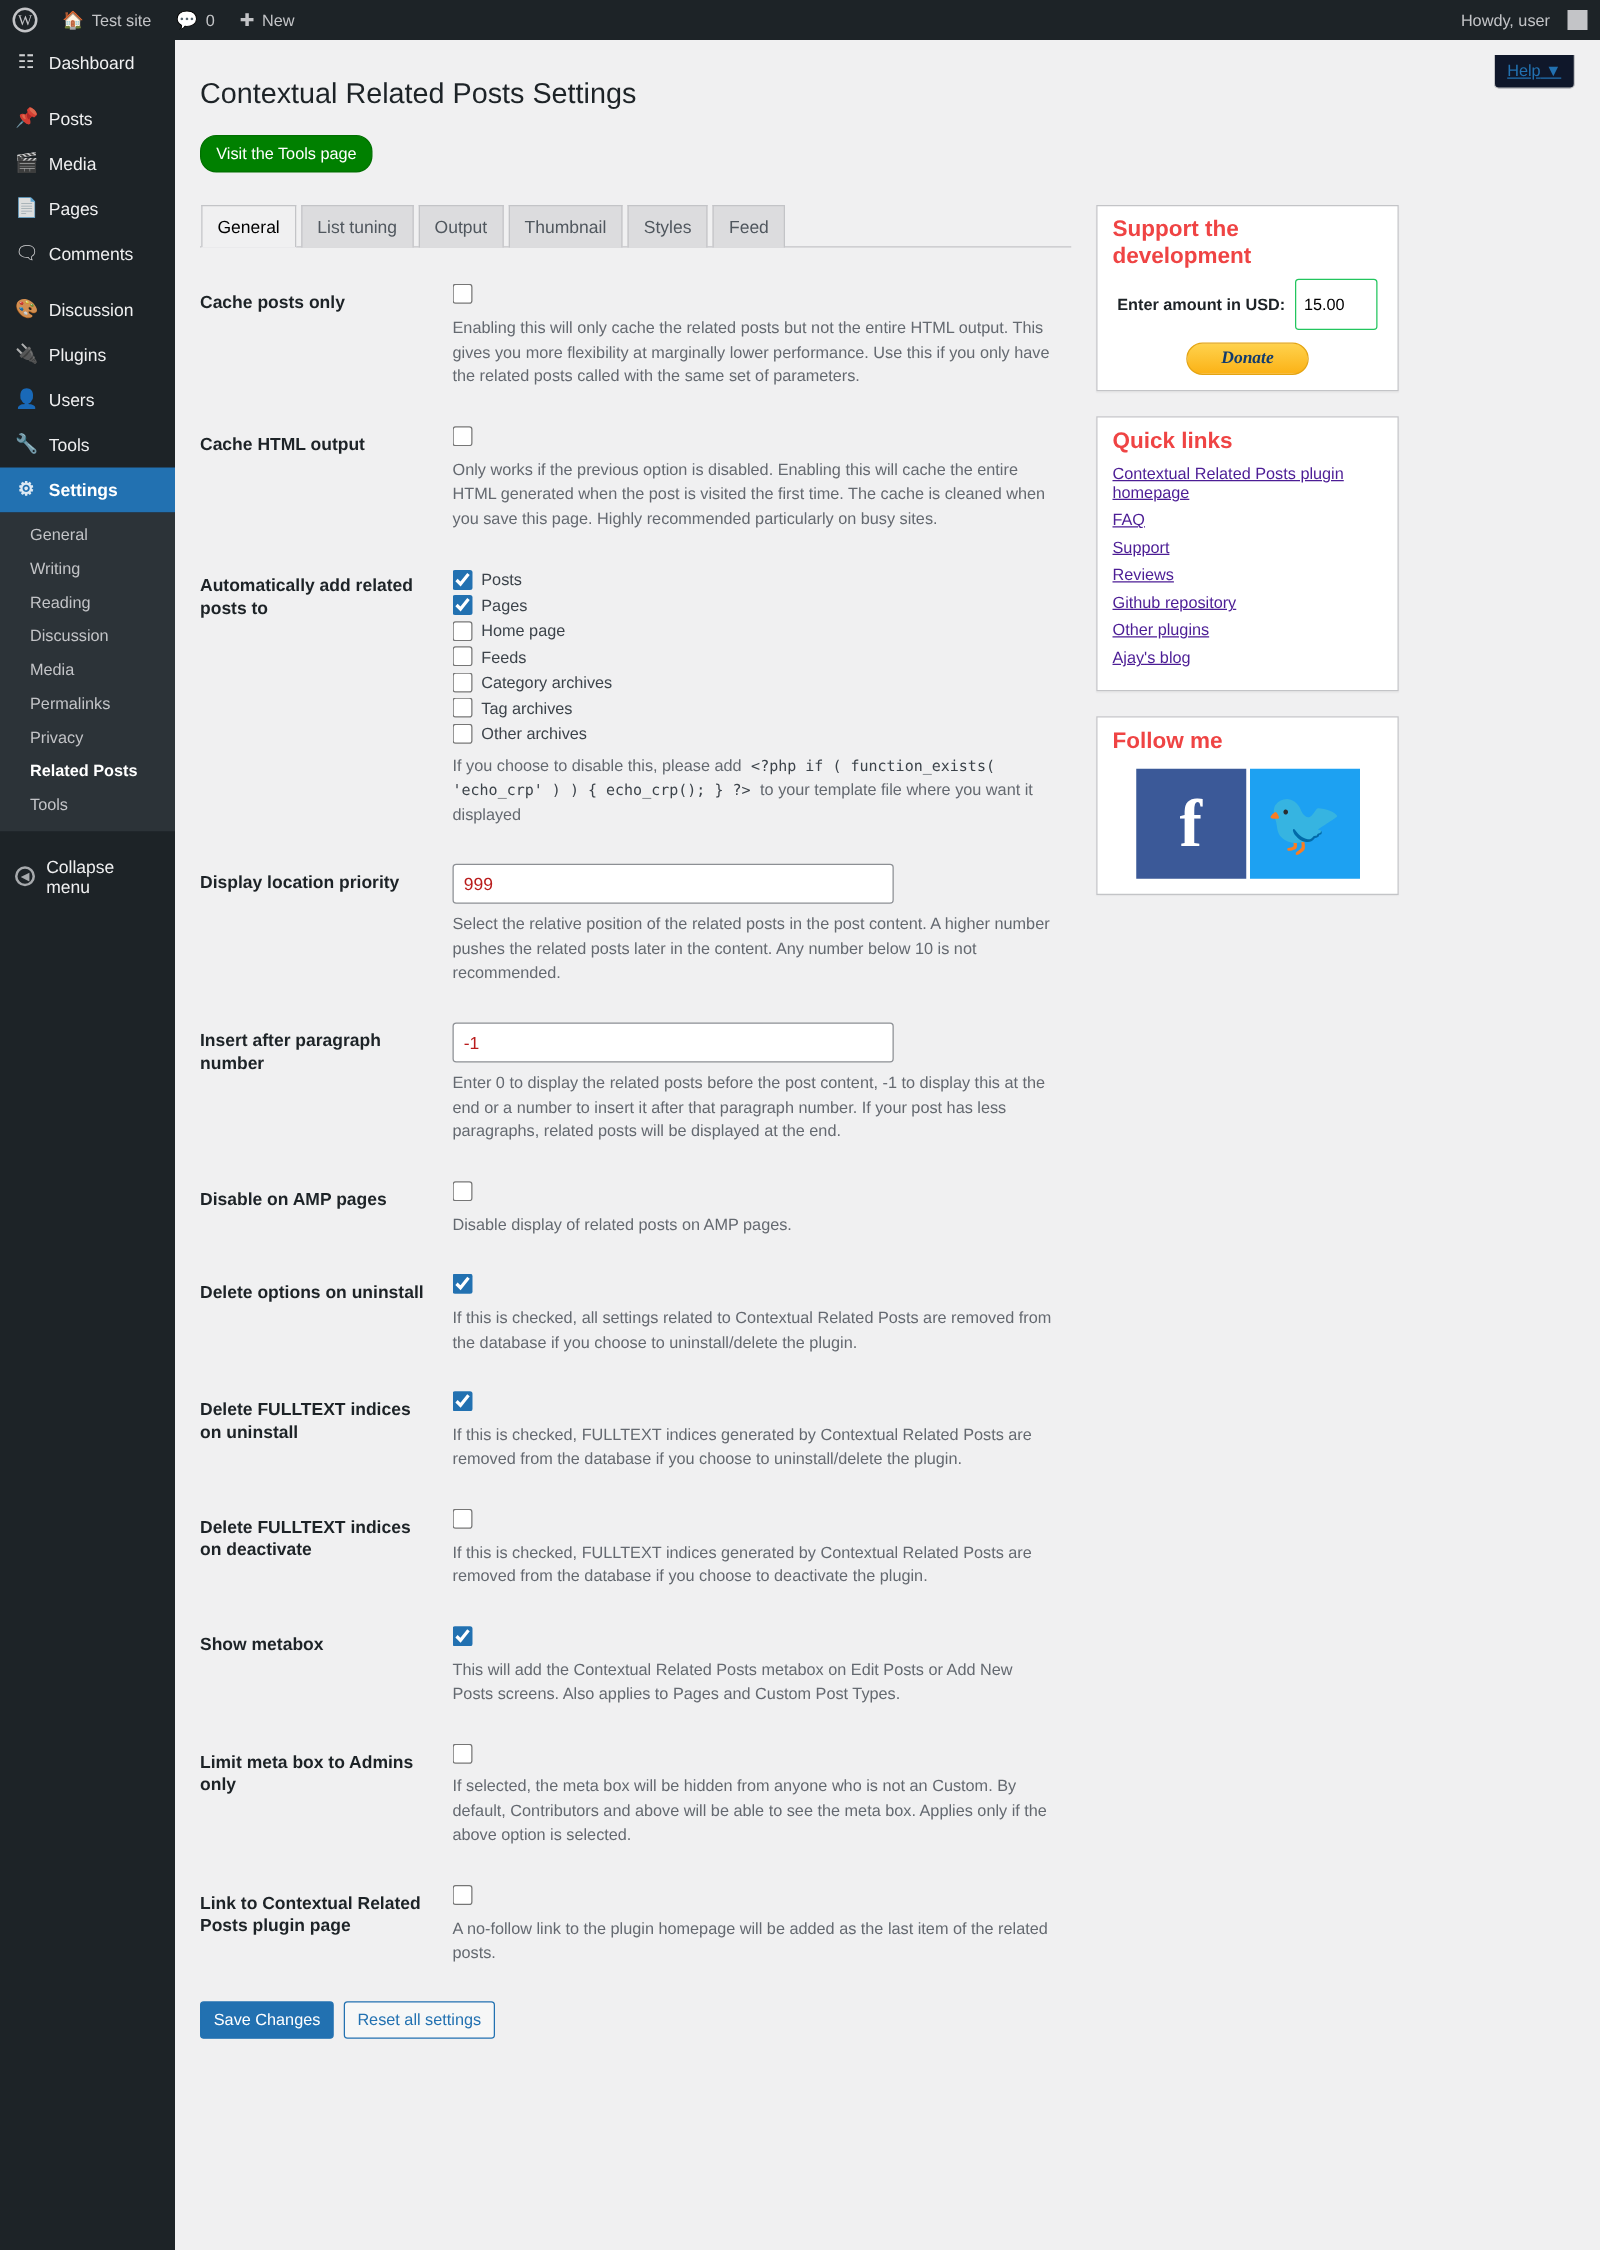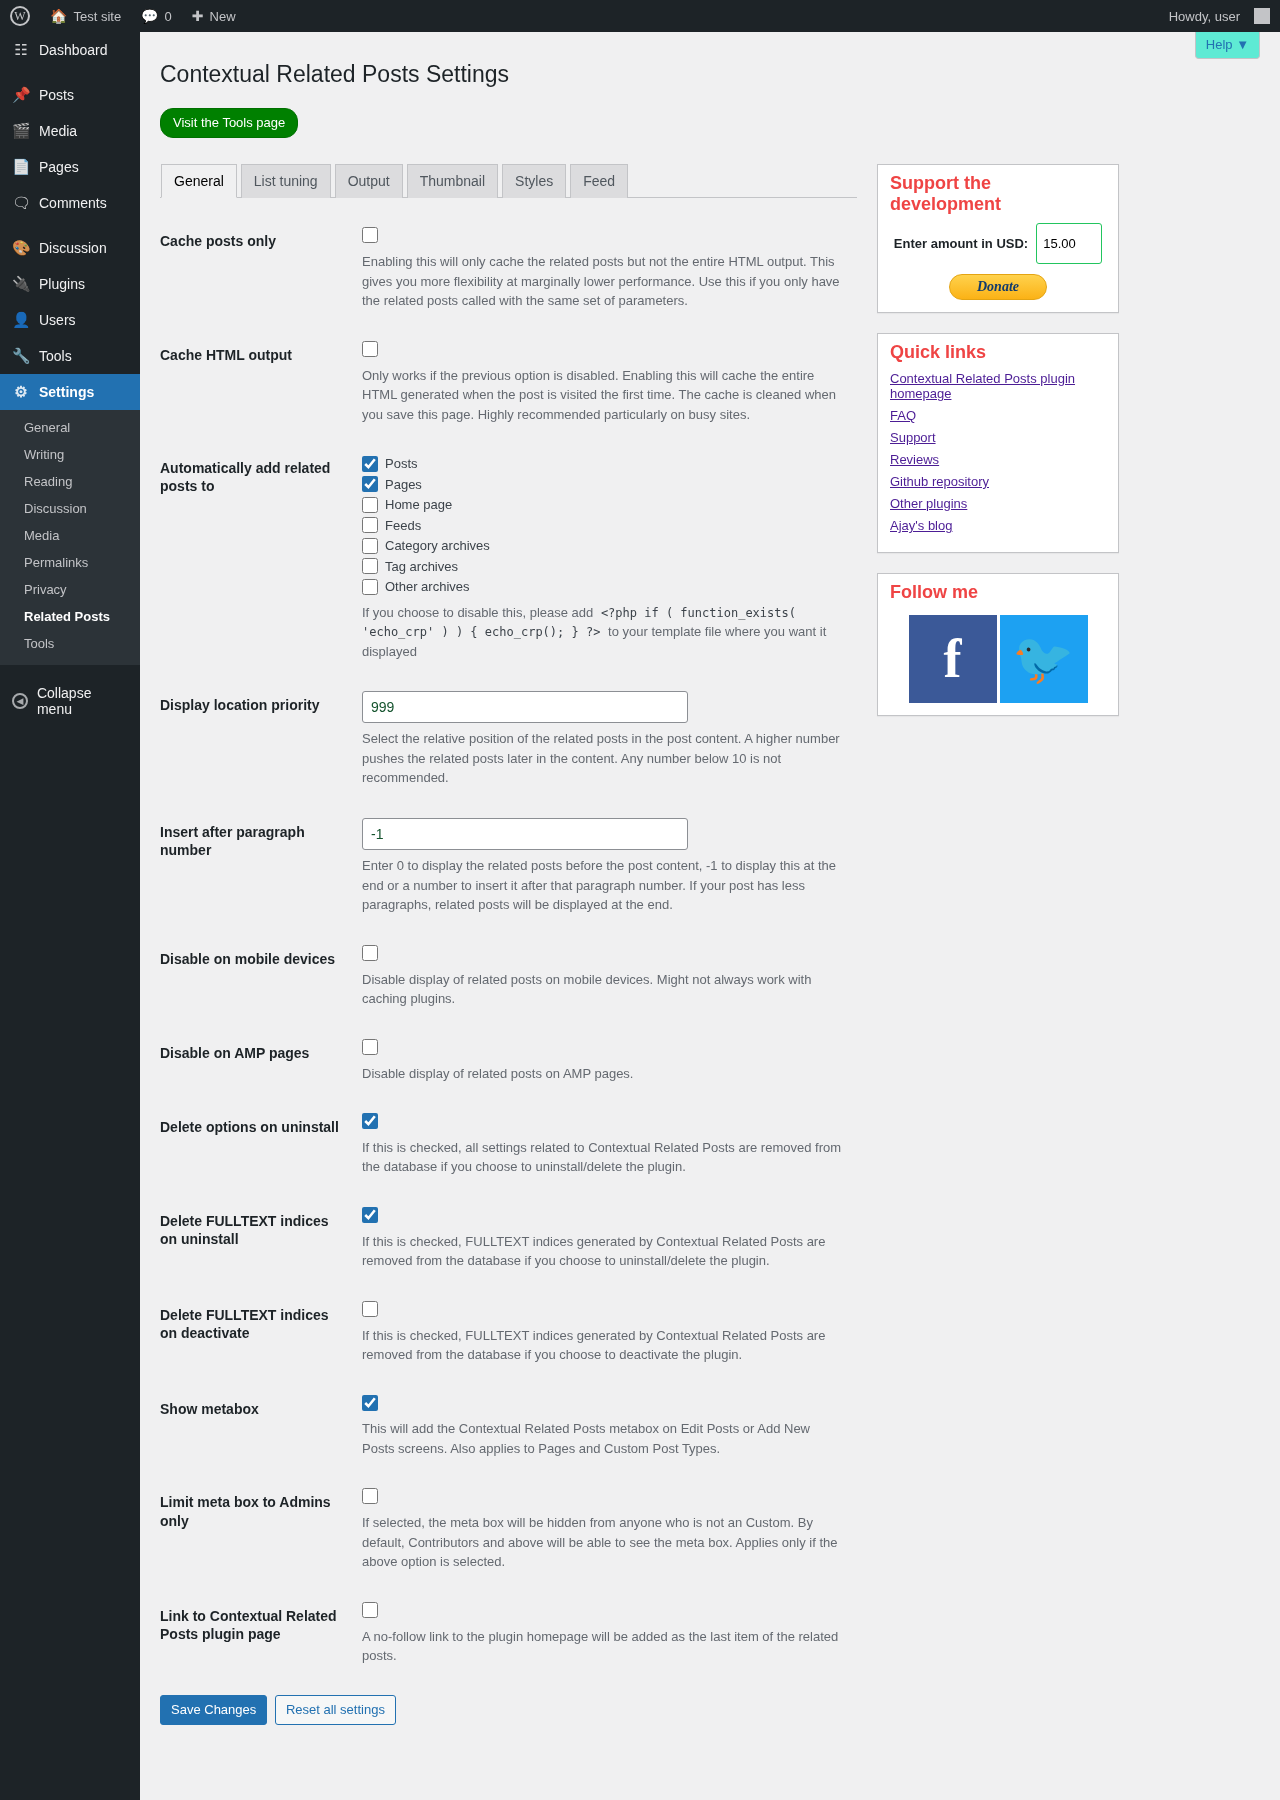"Help ▼" .help-tab { background: #5eead4 -> #0f172a; text-decoration: none -> underline; top: 0 -> 12px }
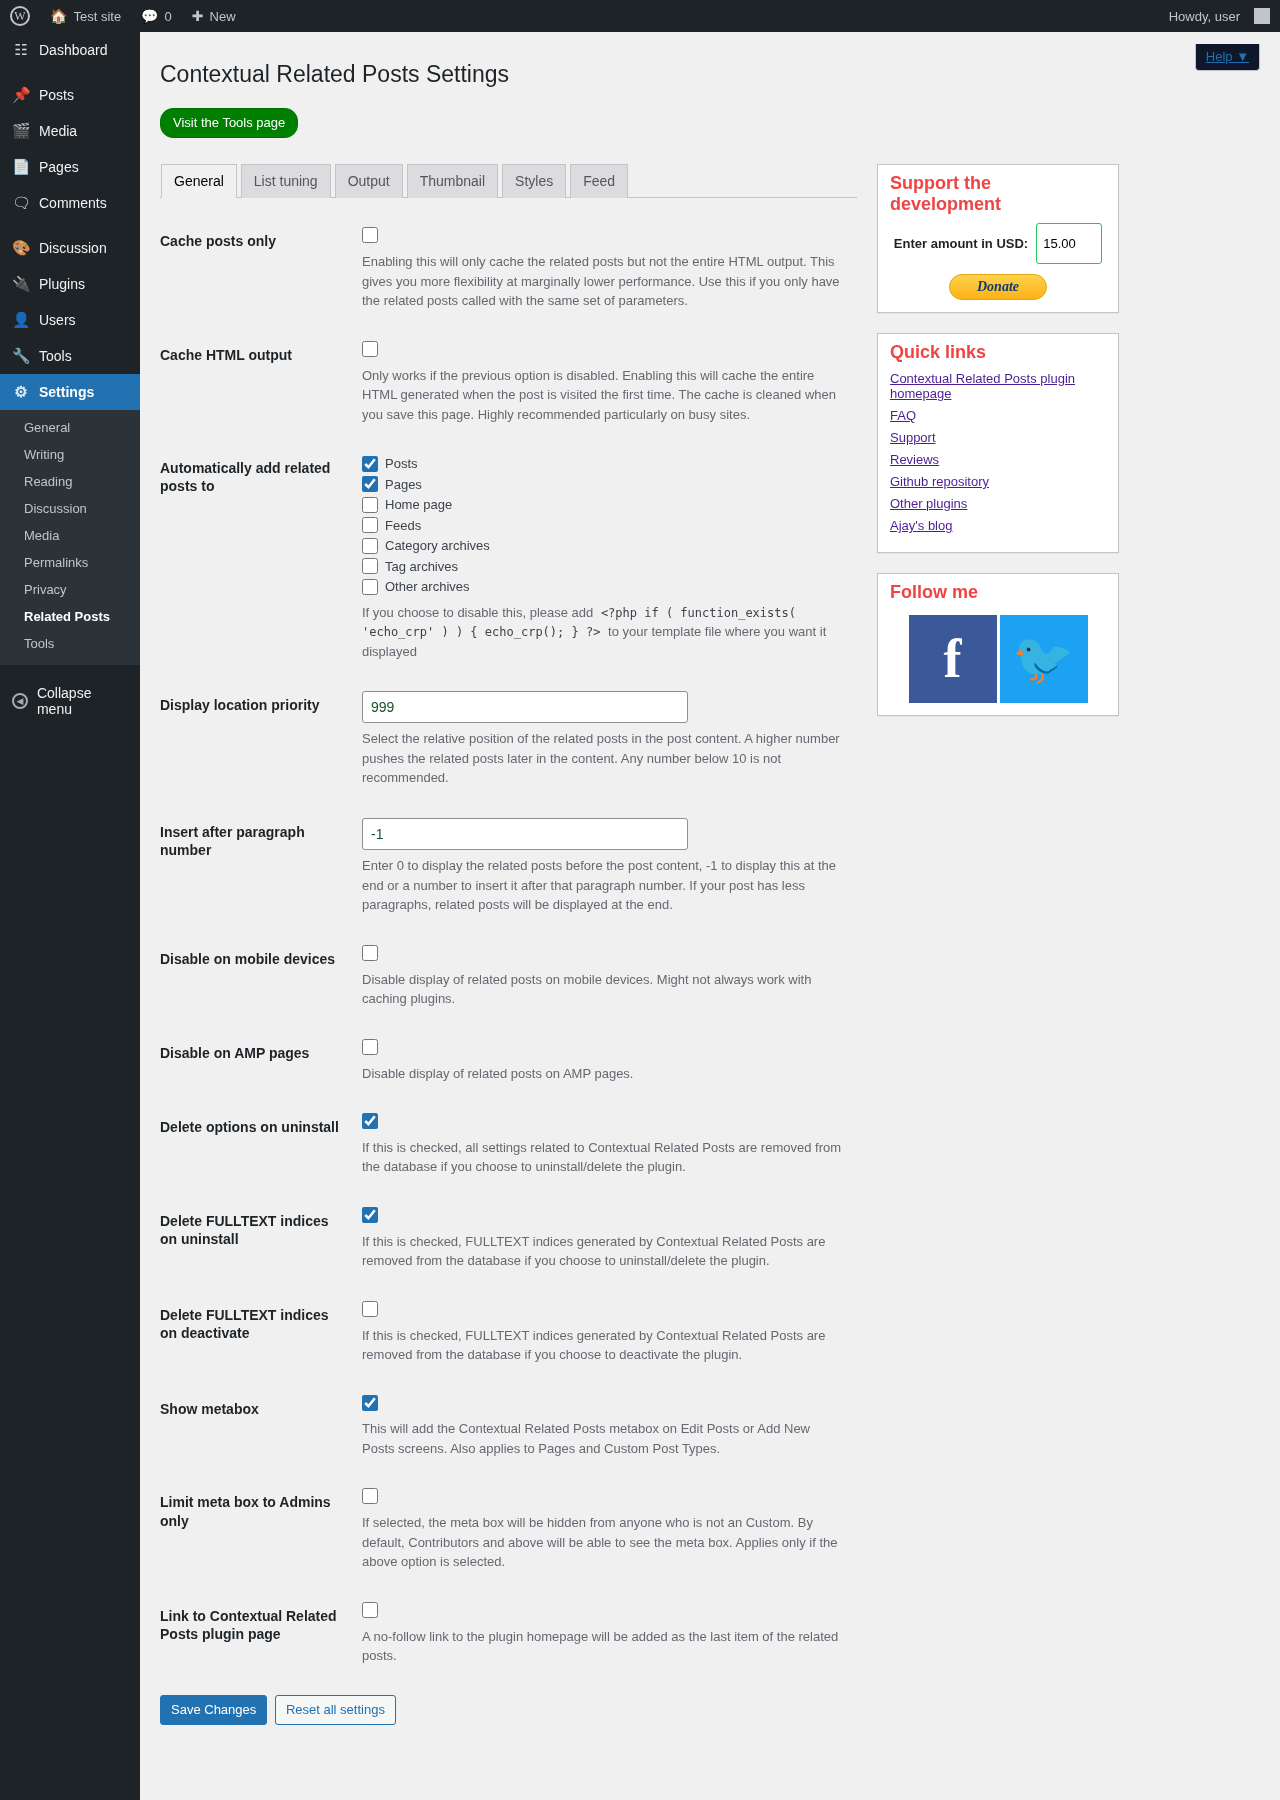"999" input[type="text"].regular-text { color: #14532d -> #b91c1c; width: 326px -> 353px }
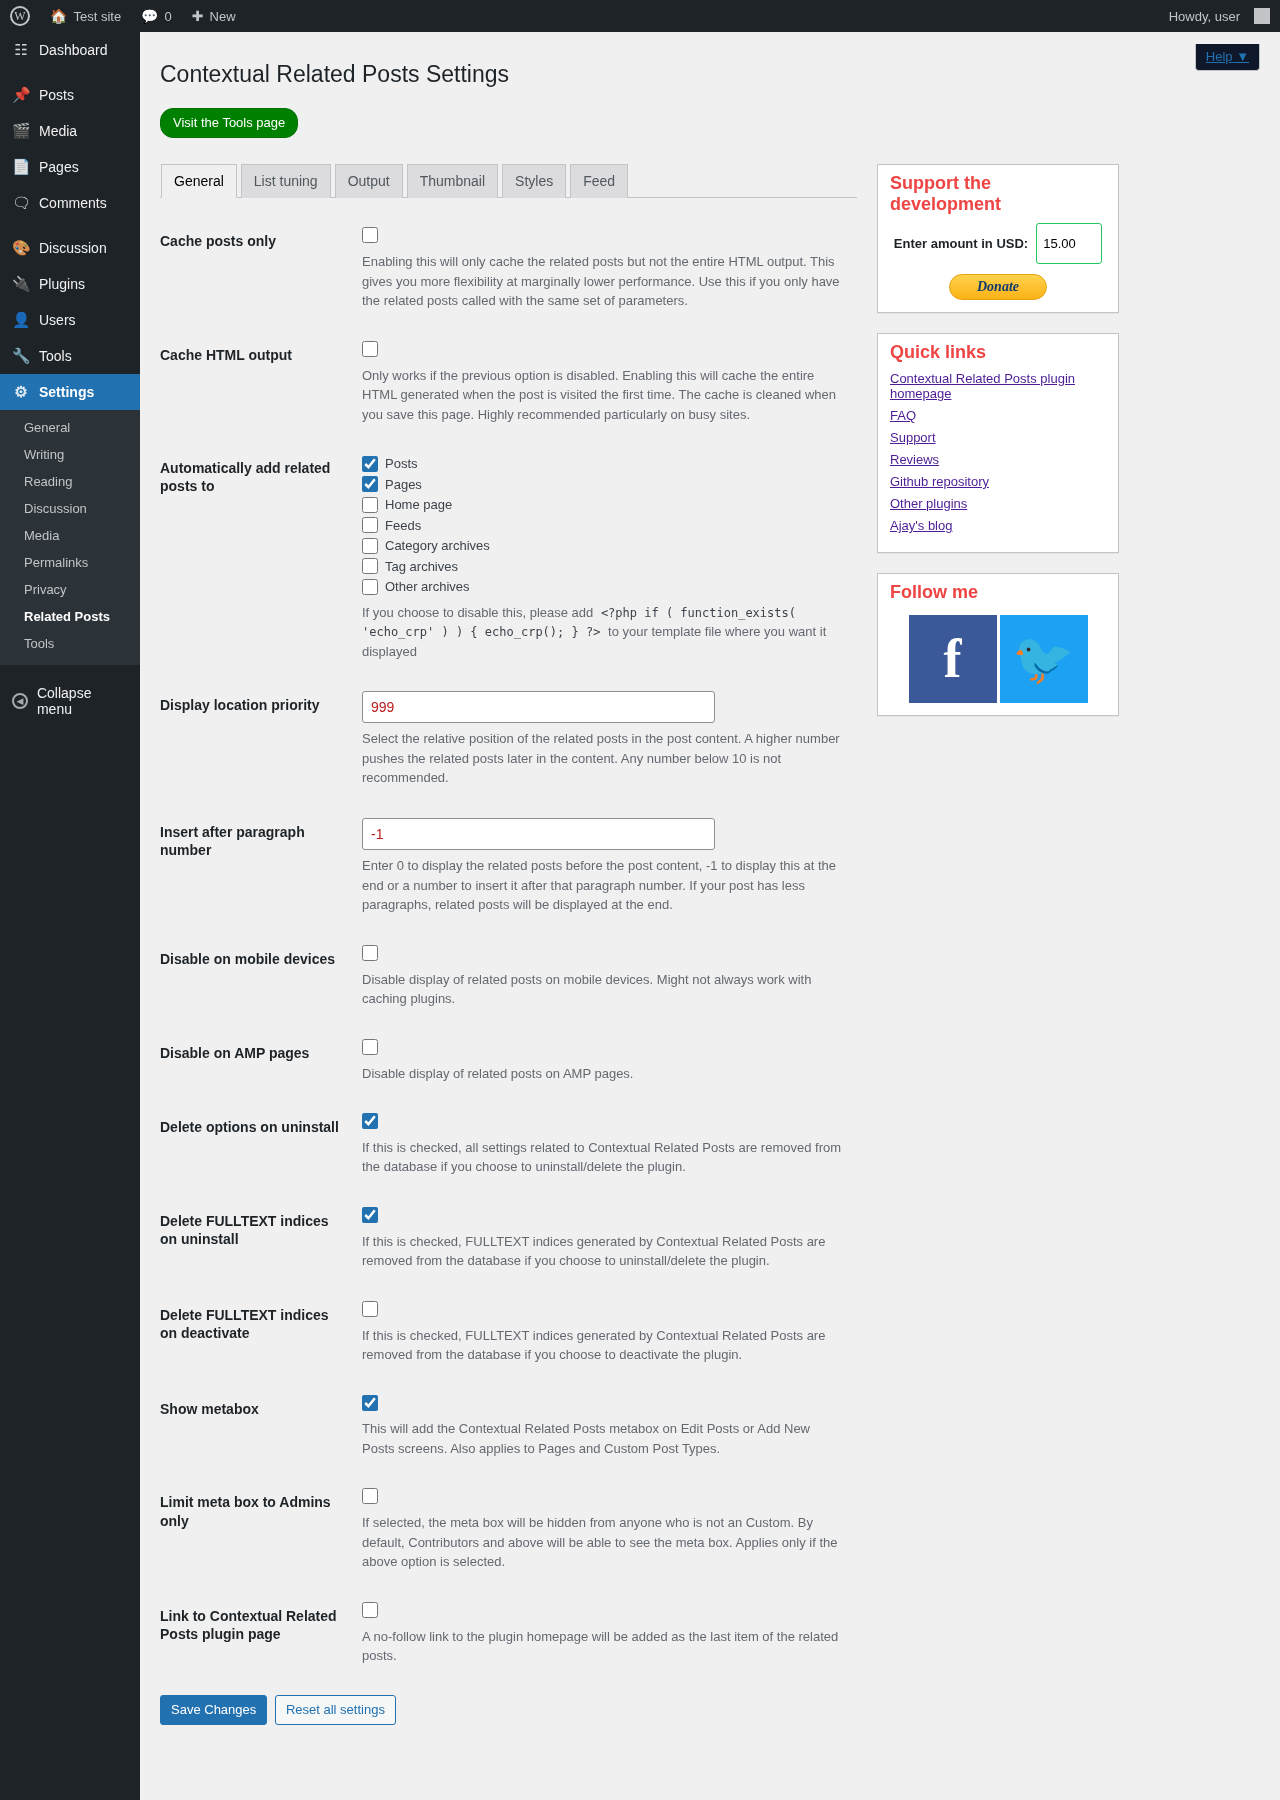"Disable on mobile devices" tr { html: <tr> <th>Disable on mobile devices</th> <td> <input> <p>Disable display of related posts on mobile devices. Might not always work with caching plugins.</p> </td> </tr> -> none }
